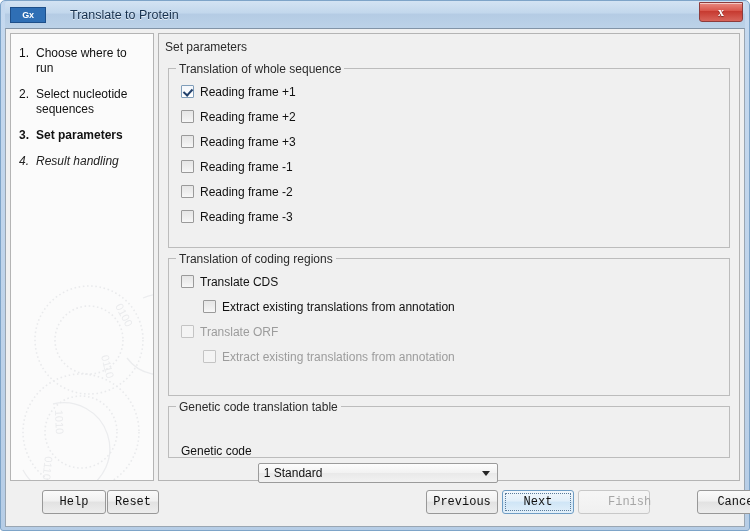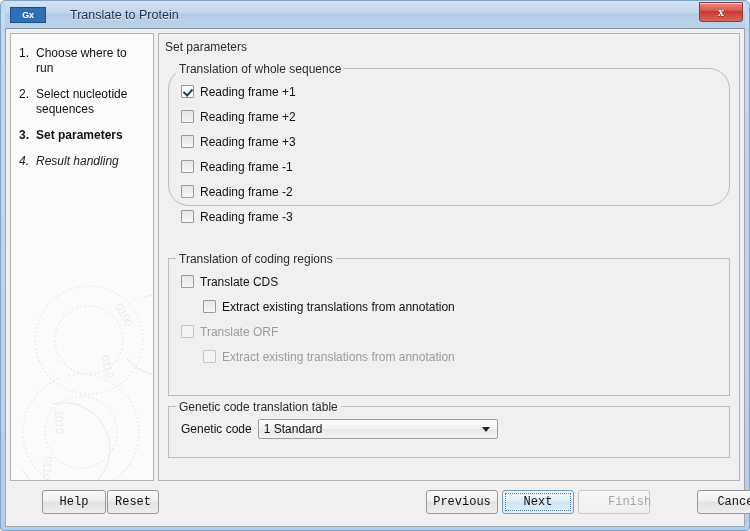"Translation of whole sequence" #gb-whole { border-radius: 21px -> none; height: 138px -> 180px }
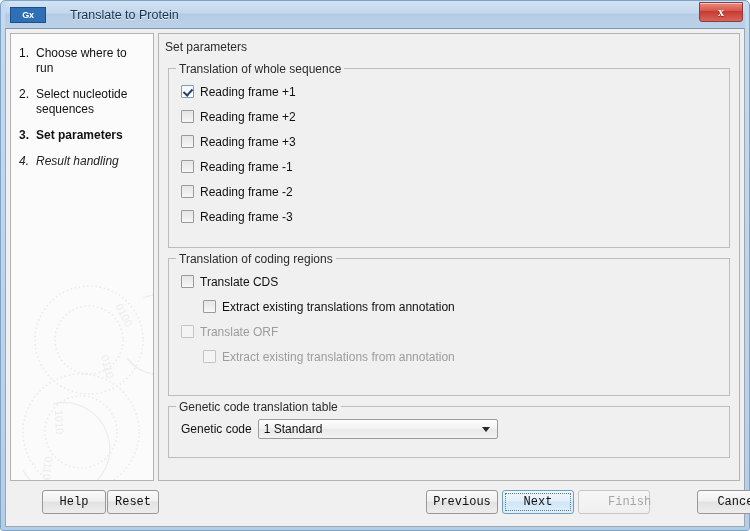"1 Standard" .combo { margin-top: none -> 44px }
